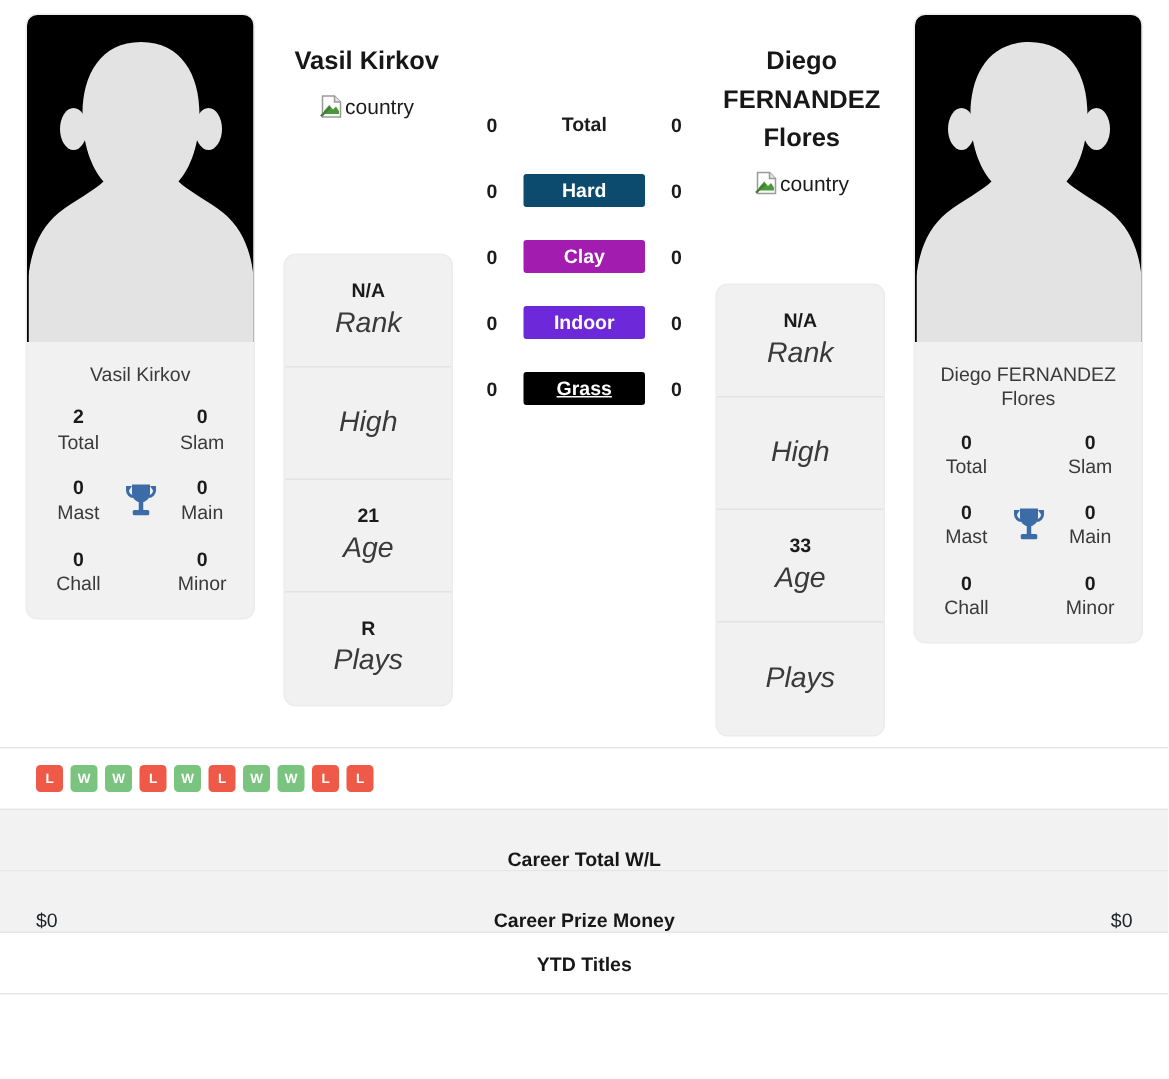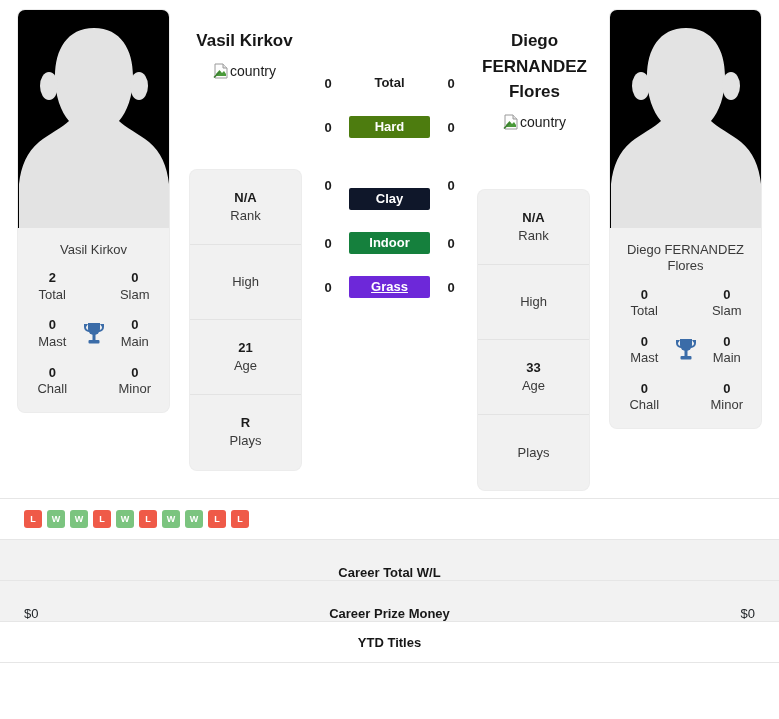"Hard" div.slabel { background: #4d7c0f -> #0c4a6e }
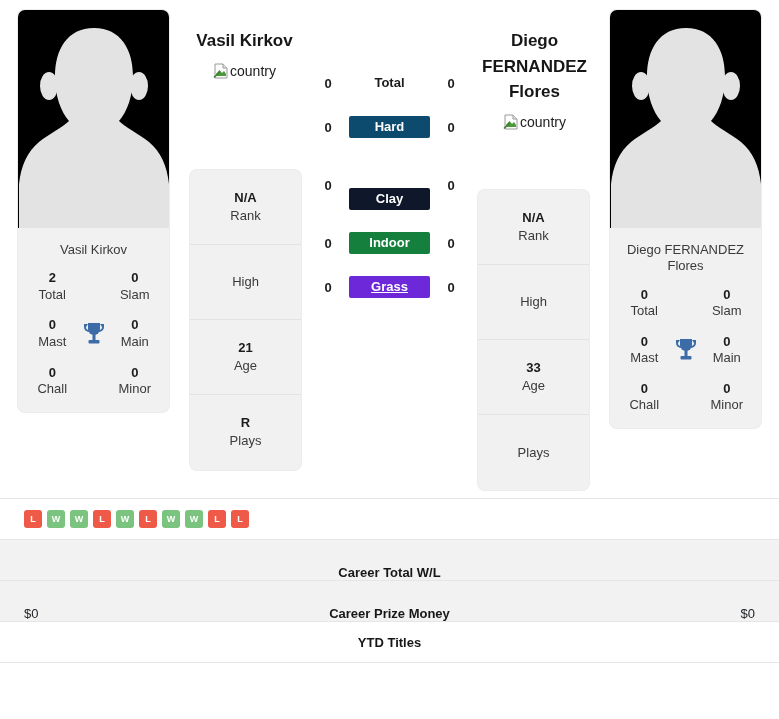"Clay" div.slabel { background: #0f172a -> #a21caf; margin-top: 28px -> none }
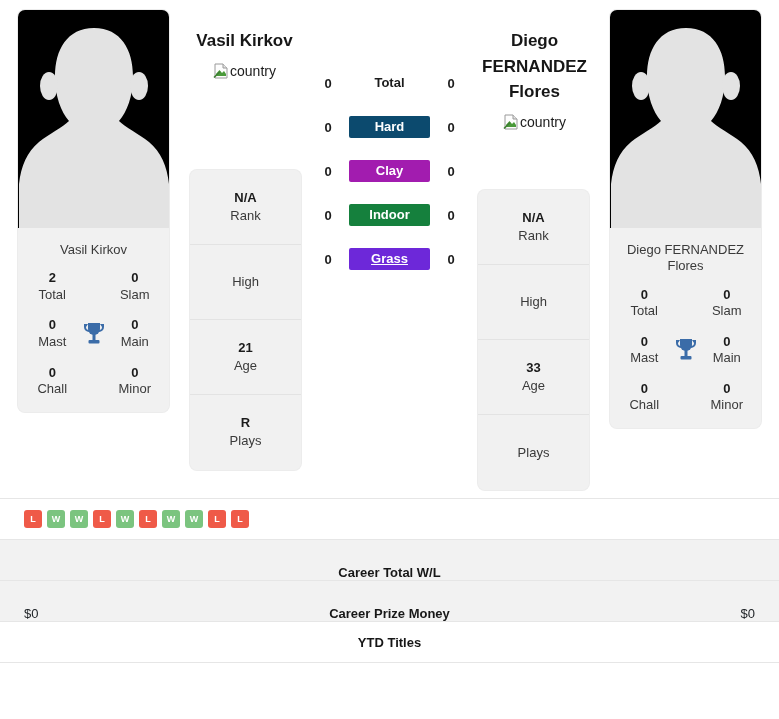"Rank" .info-cell .k { font-size: 13px -> 19px; font-style: none -> italic }
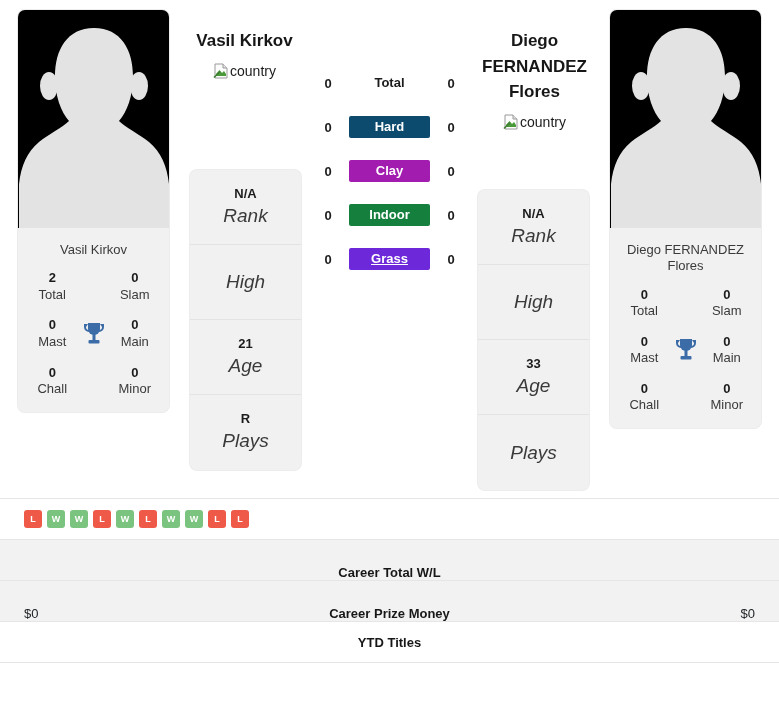"Indoor" div.slabel { background: #15803d -> #6d28d9 }
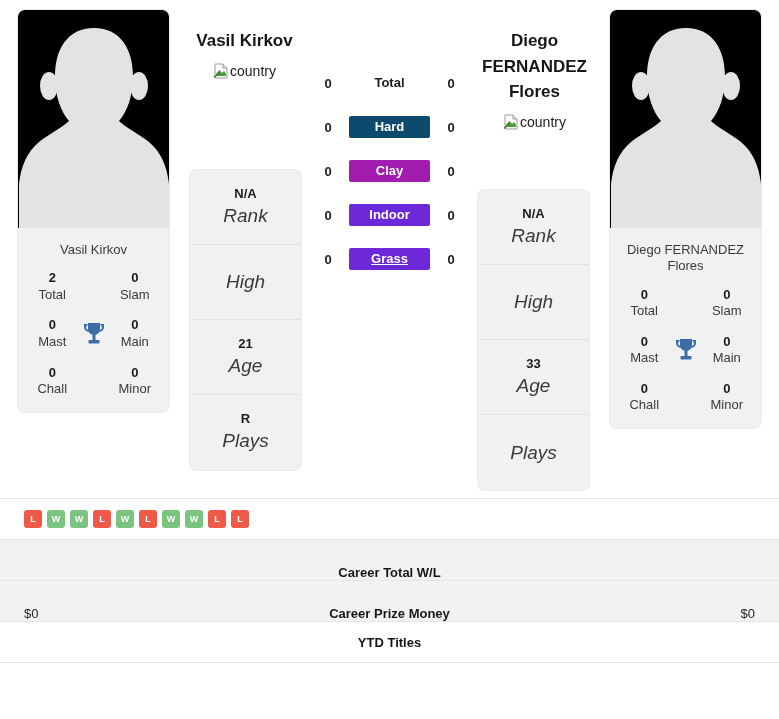"Grass" div.slabel { background: #6d28d9 -> #000000 }
